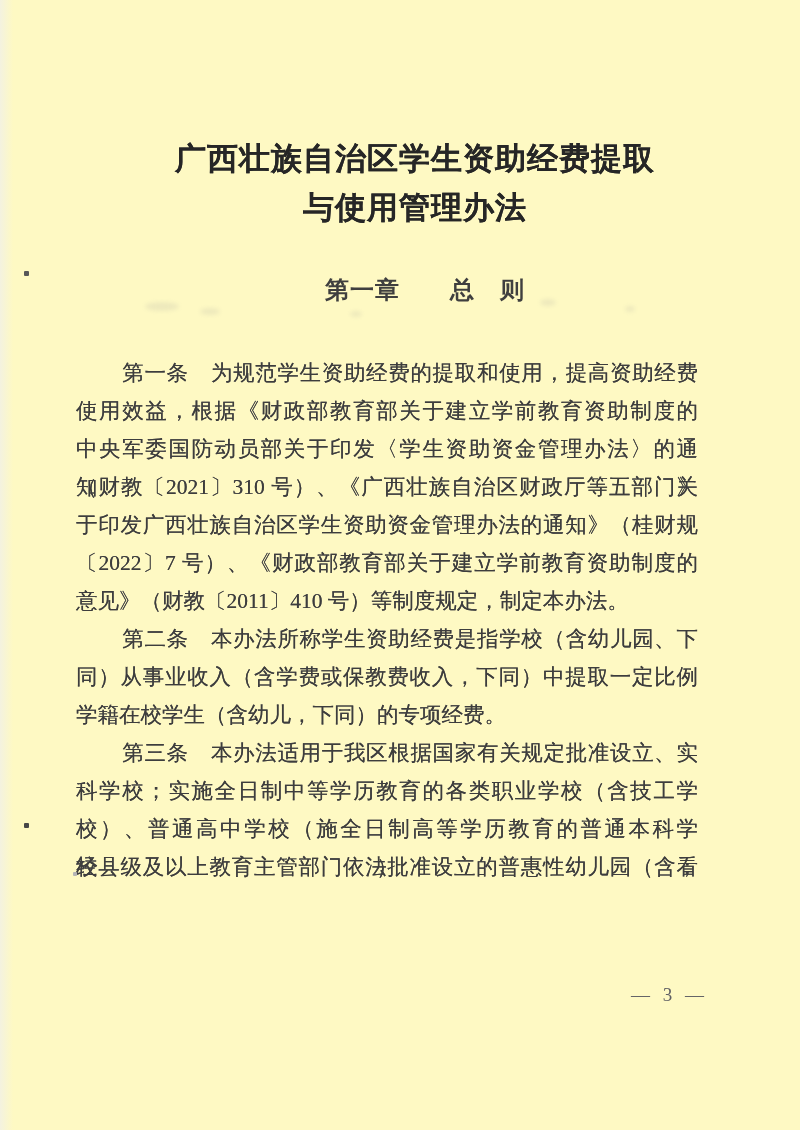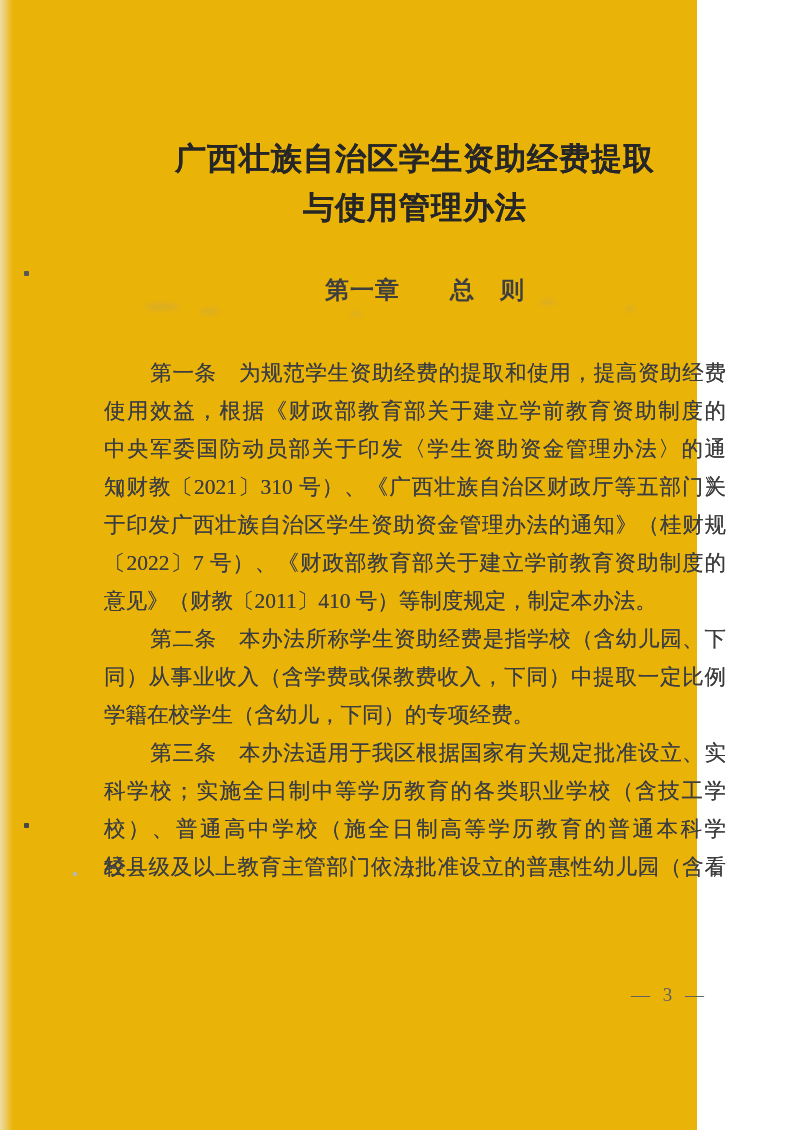"广西壮族自治区学生资助经费提取" .page { background: #eab308 -> #fef9c3; width: 697px -> 800px }
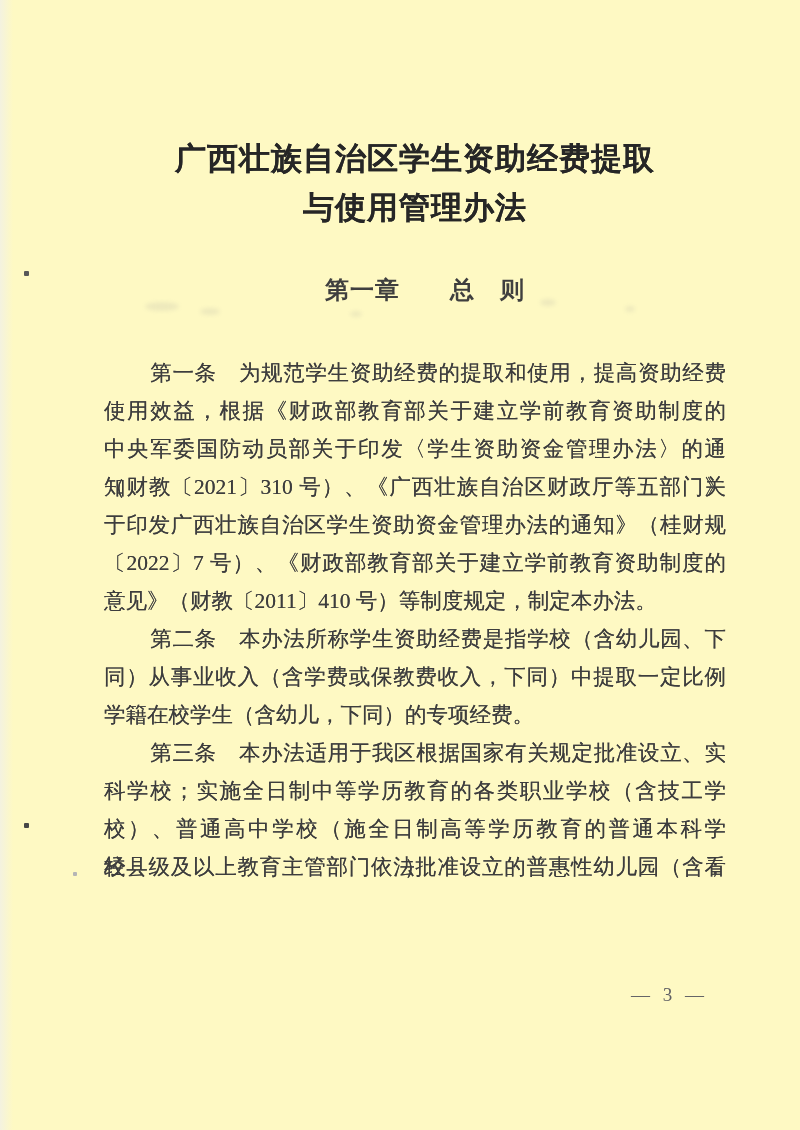"第一条 为规范学生资助经费的提取和使用，提高资助经费" .body-text { left: 104px -> 76px }
